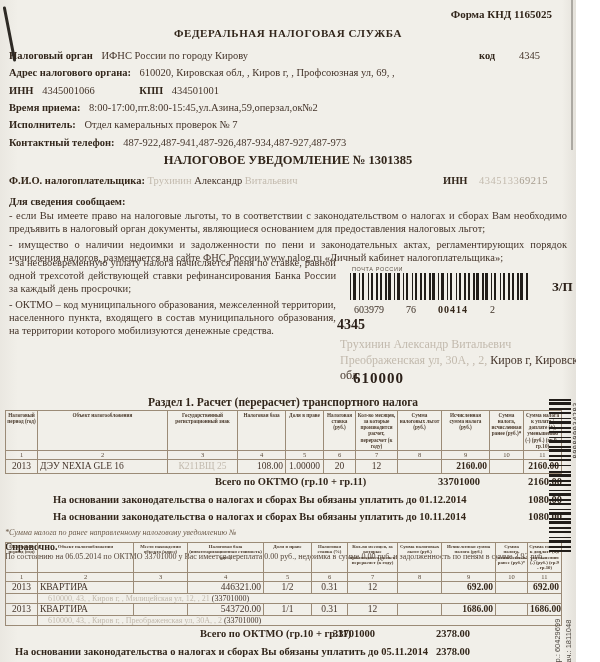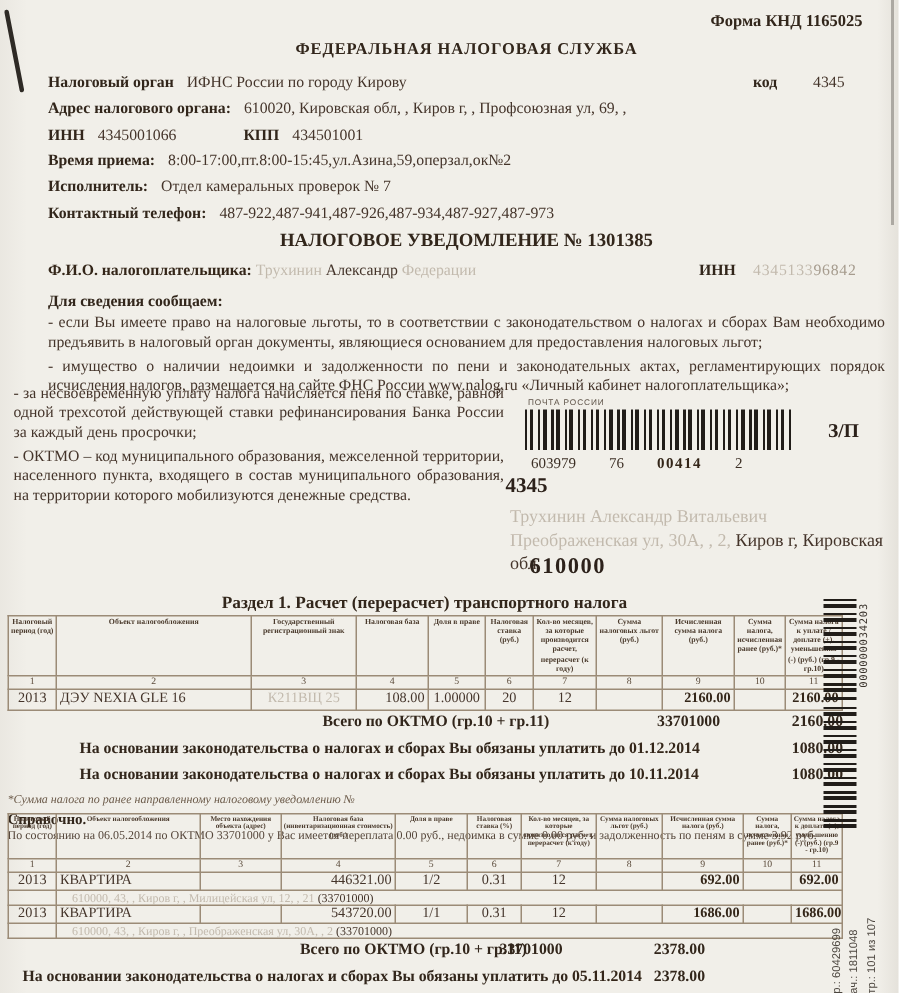"Форма КНД 1165025" .page { padding-left: 23px -> none }
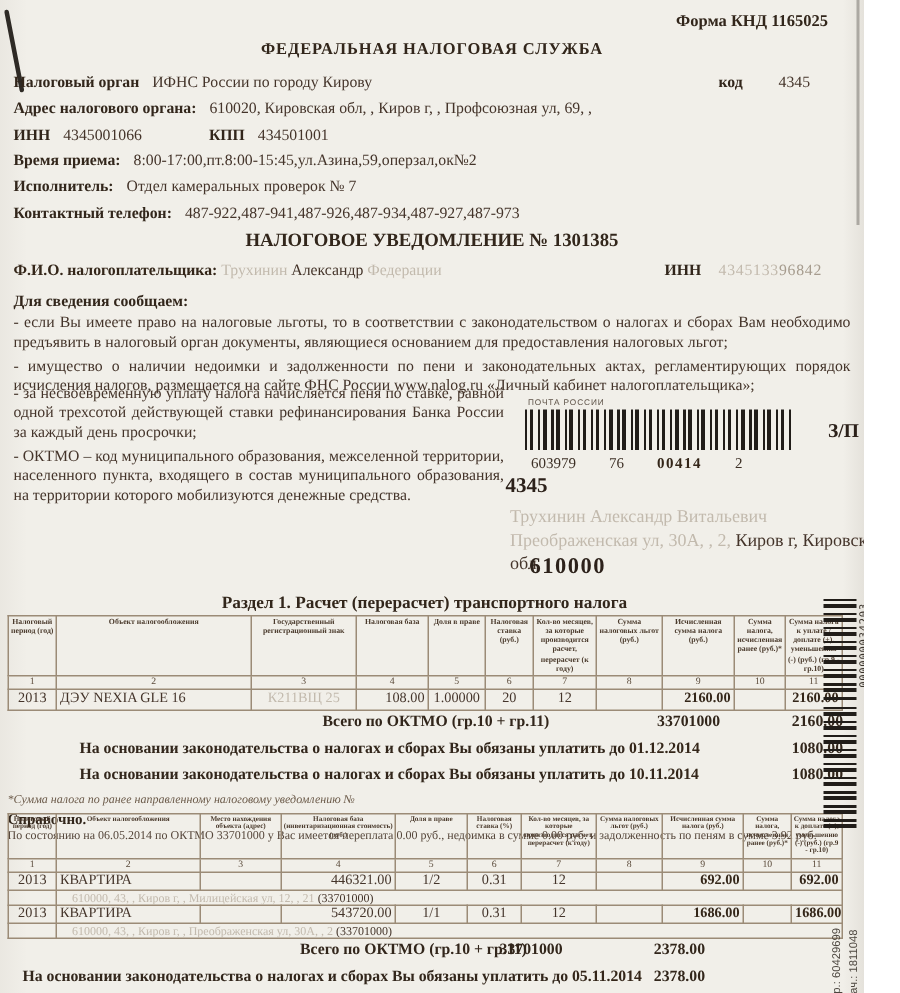"Федерации" span.faded { text: Федерации -> Витальевич }
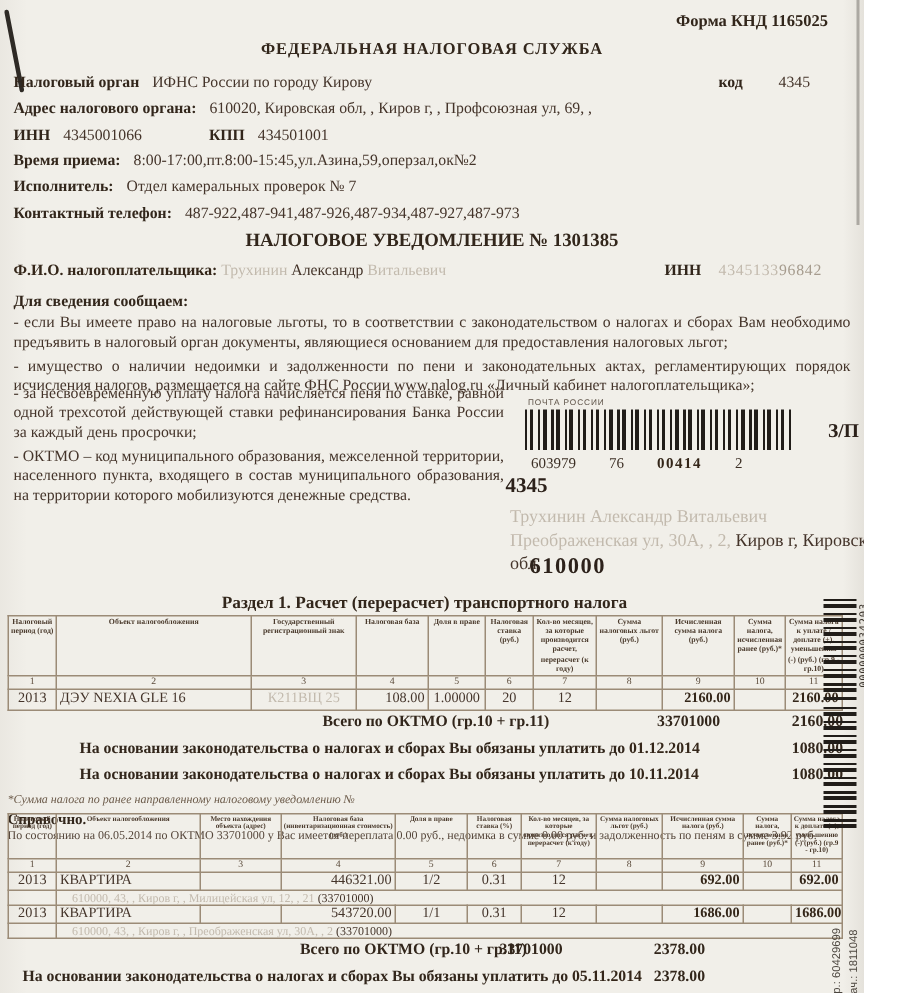"96842" span.semi { text: 96842 -> 69215 }
